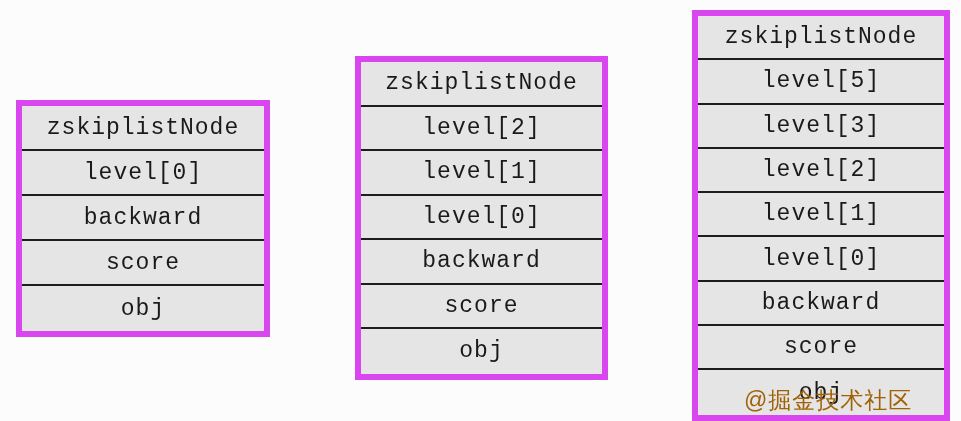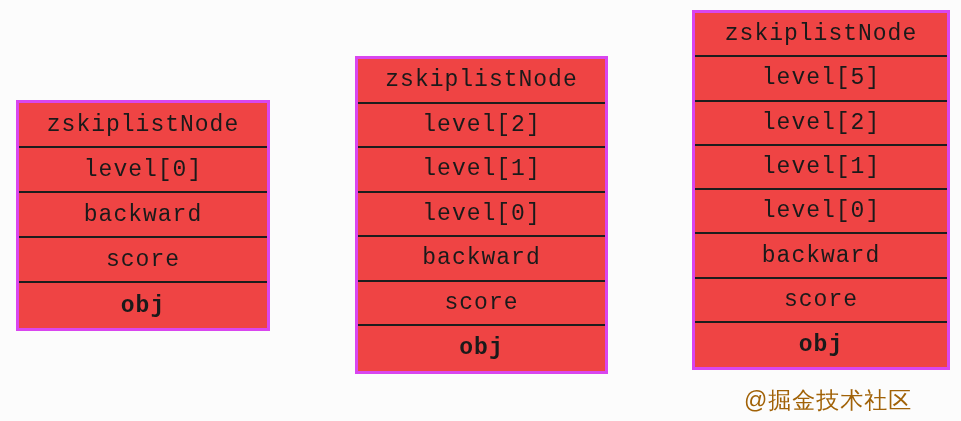"zskiplistNode" .struct { background: #ef4444 -> #e5e5e5; border: 3px solid #d946ef -> 6px solid #d946ef }
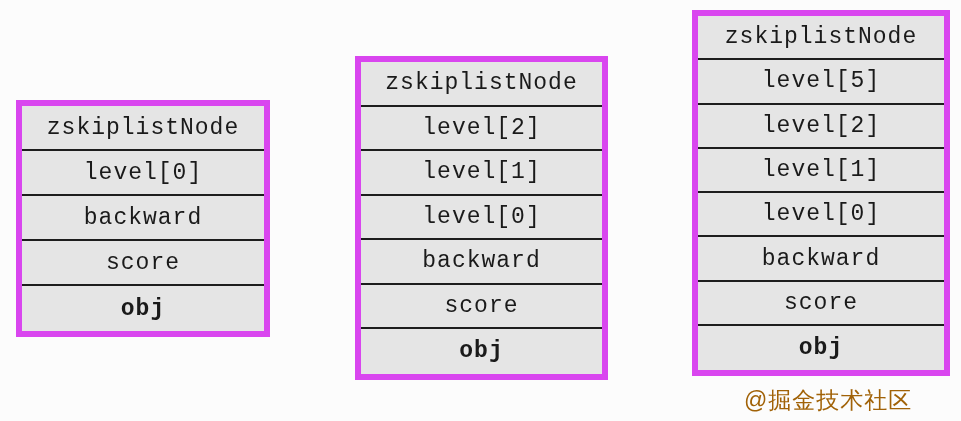"level[3]" div.row { html: none -> <div>level[3]</div> }
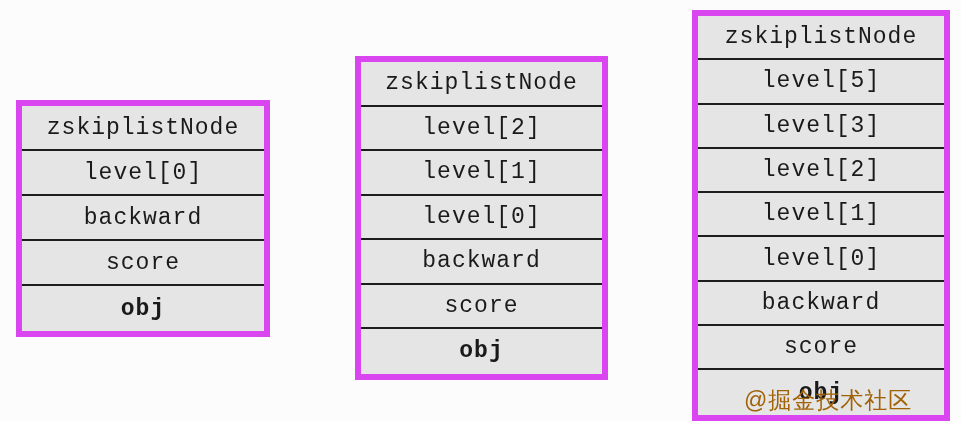"obj" .struct .row:last-child { font-weight: bold -> none }
